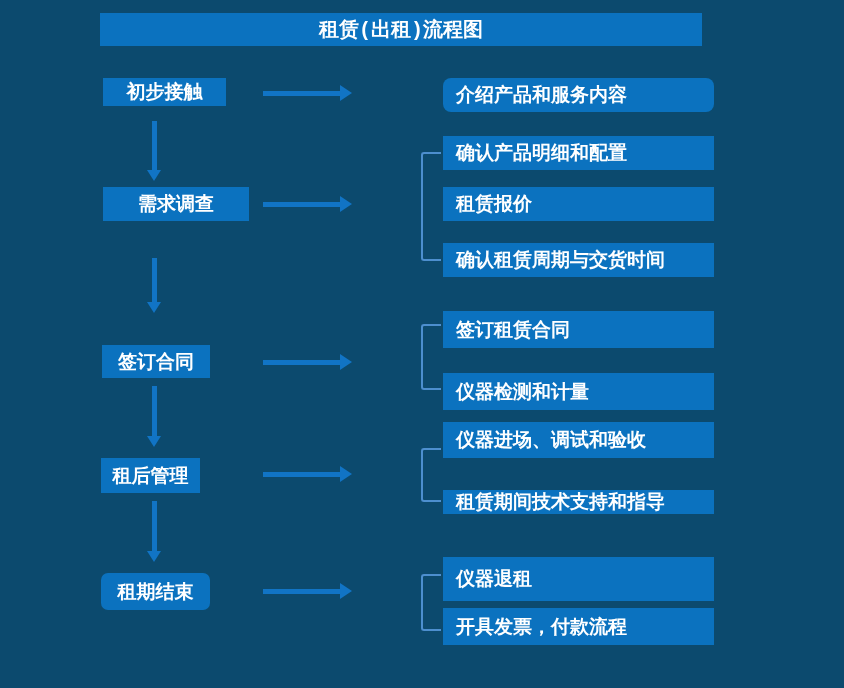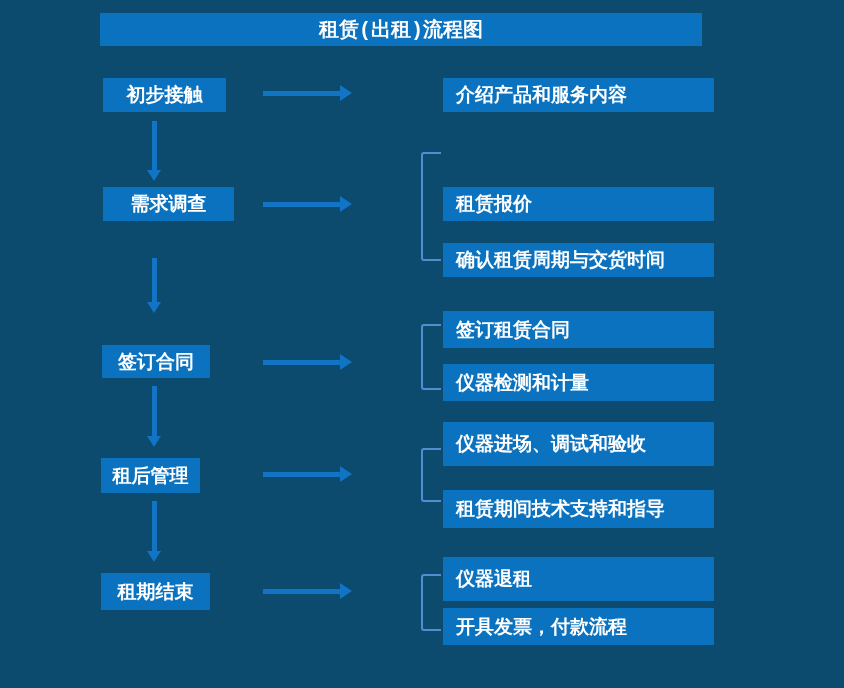"初步接触" .l1 { height: 34px -> 28px }
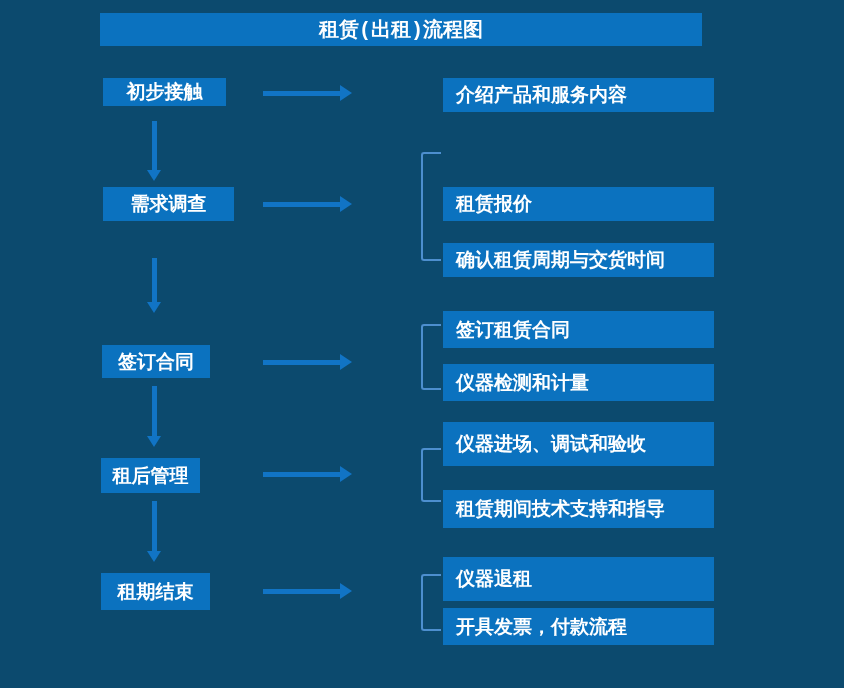"介绍产品和服务内容" .r1 { border-radius: none -> 8px }
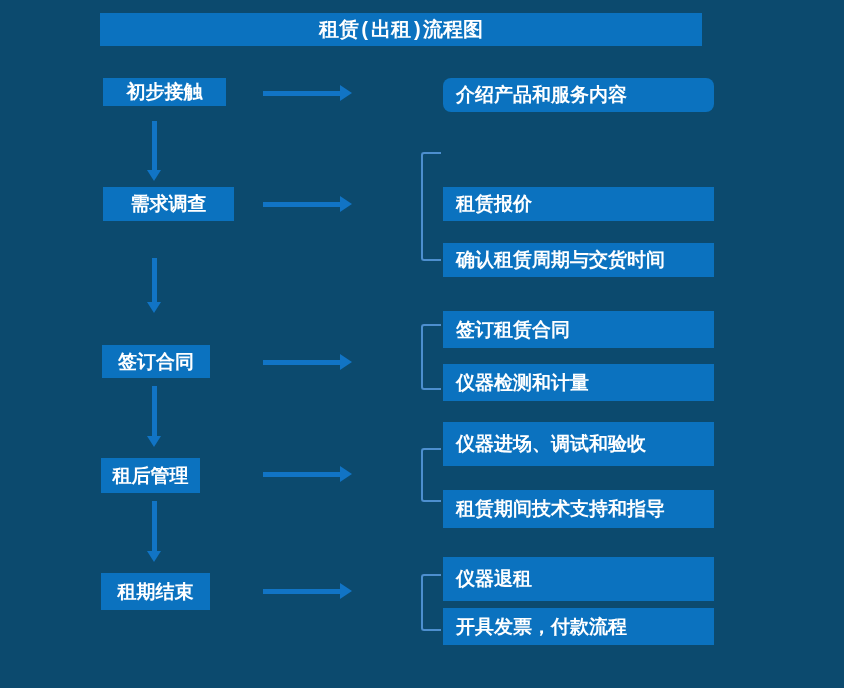"确认产品明细和配置" div.box { html: none -> <div>确认产品明细和配置</div> }
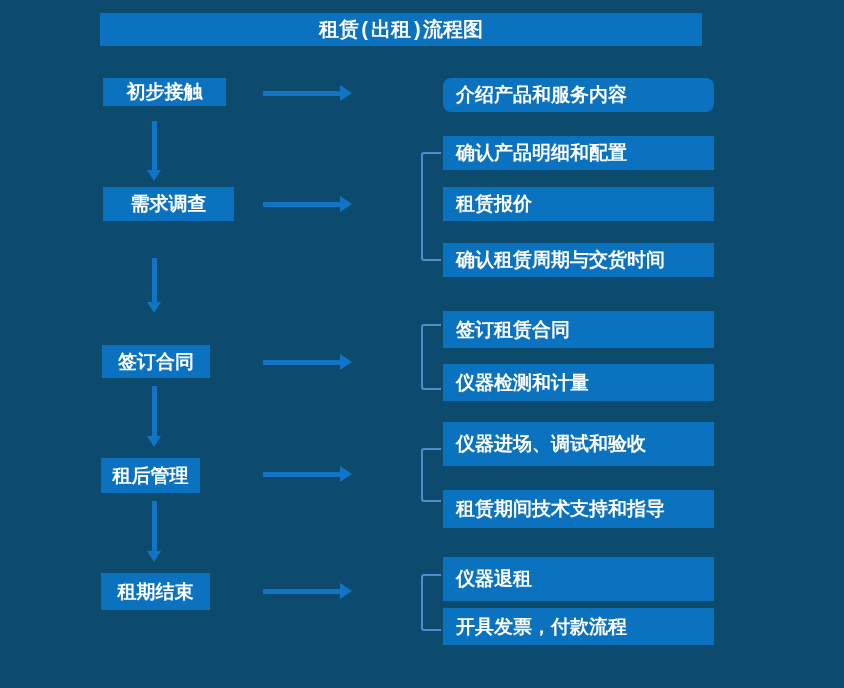"需求调查" .l2 { width: 131px -> 146px }
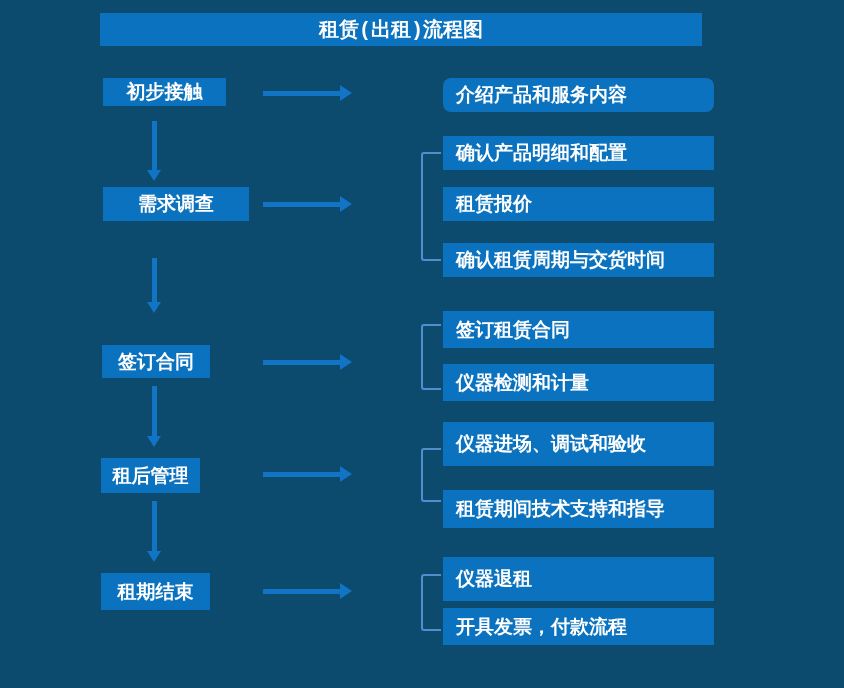"仪器检测和计量" .r3b { top: 364px -> 373px }
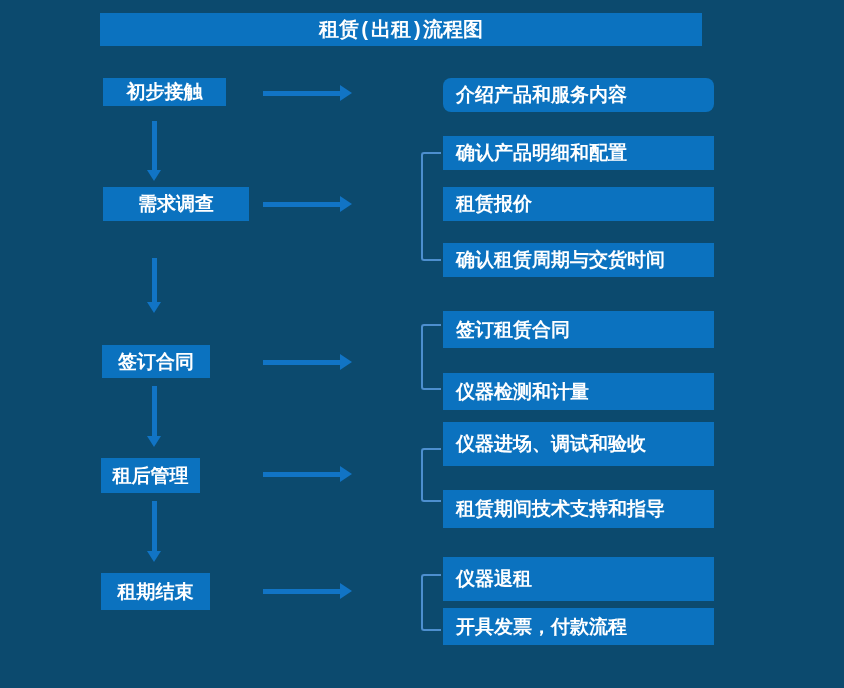"仪器进场、调试和验收" .r4a { height: 44px -> 36px }
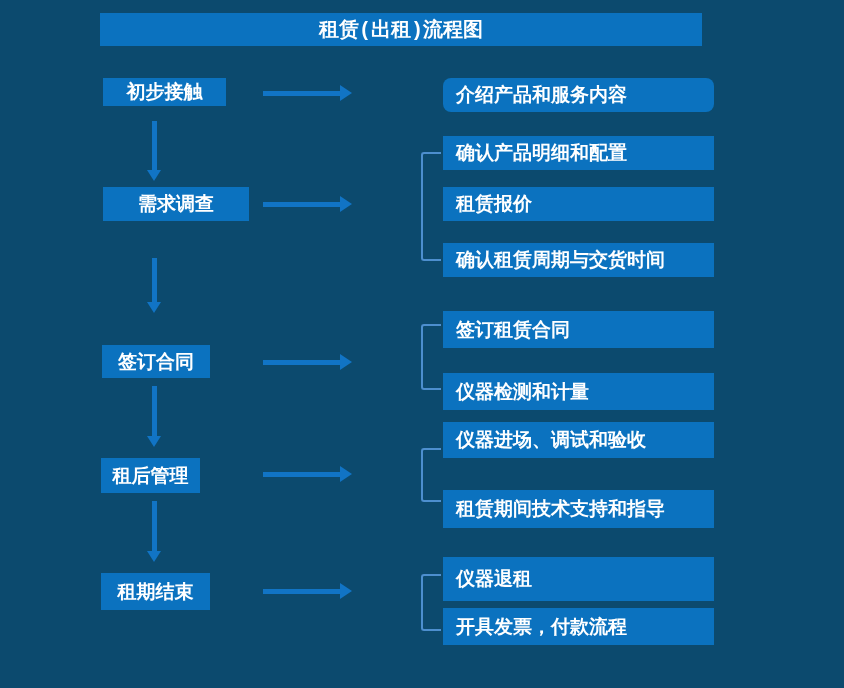"租赁期间技术支持和指导" .r4b { height: 38px -> 24px }
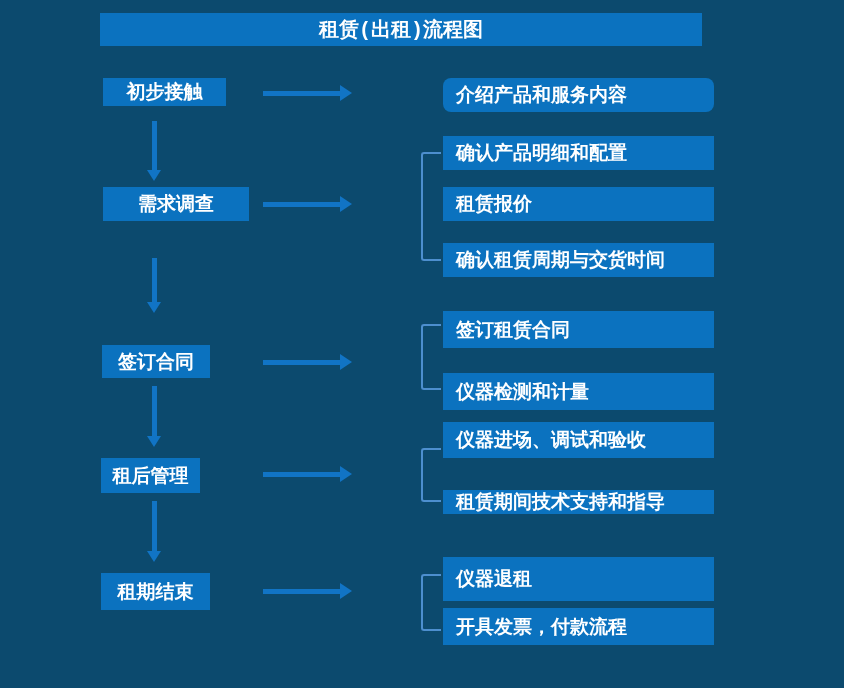"租期结束" .l5 { border-radius: none -> 7px }
